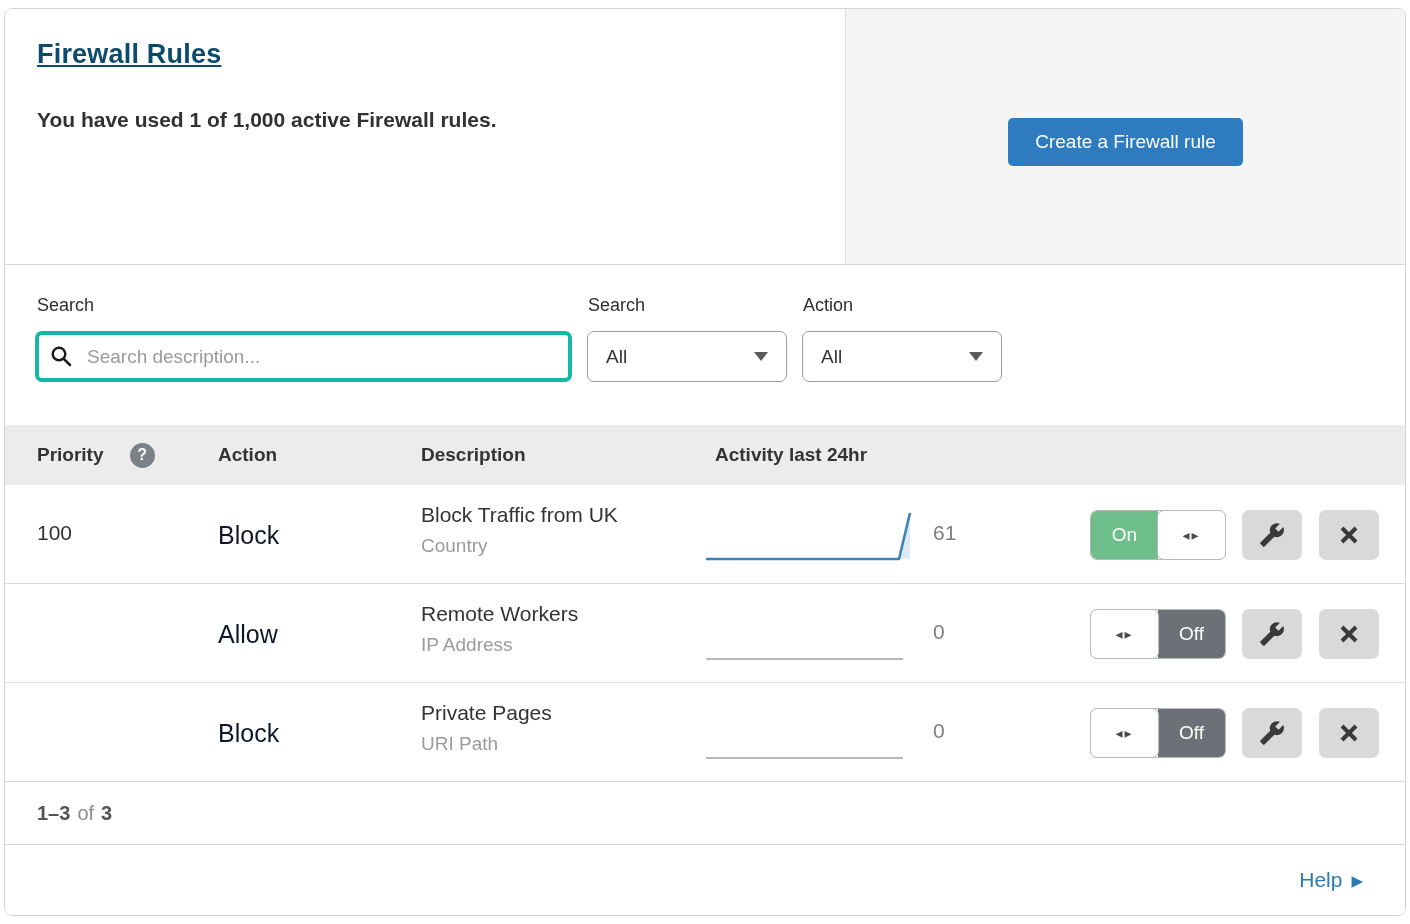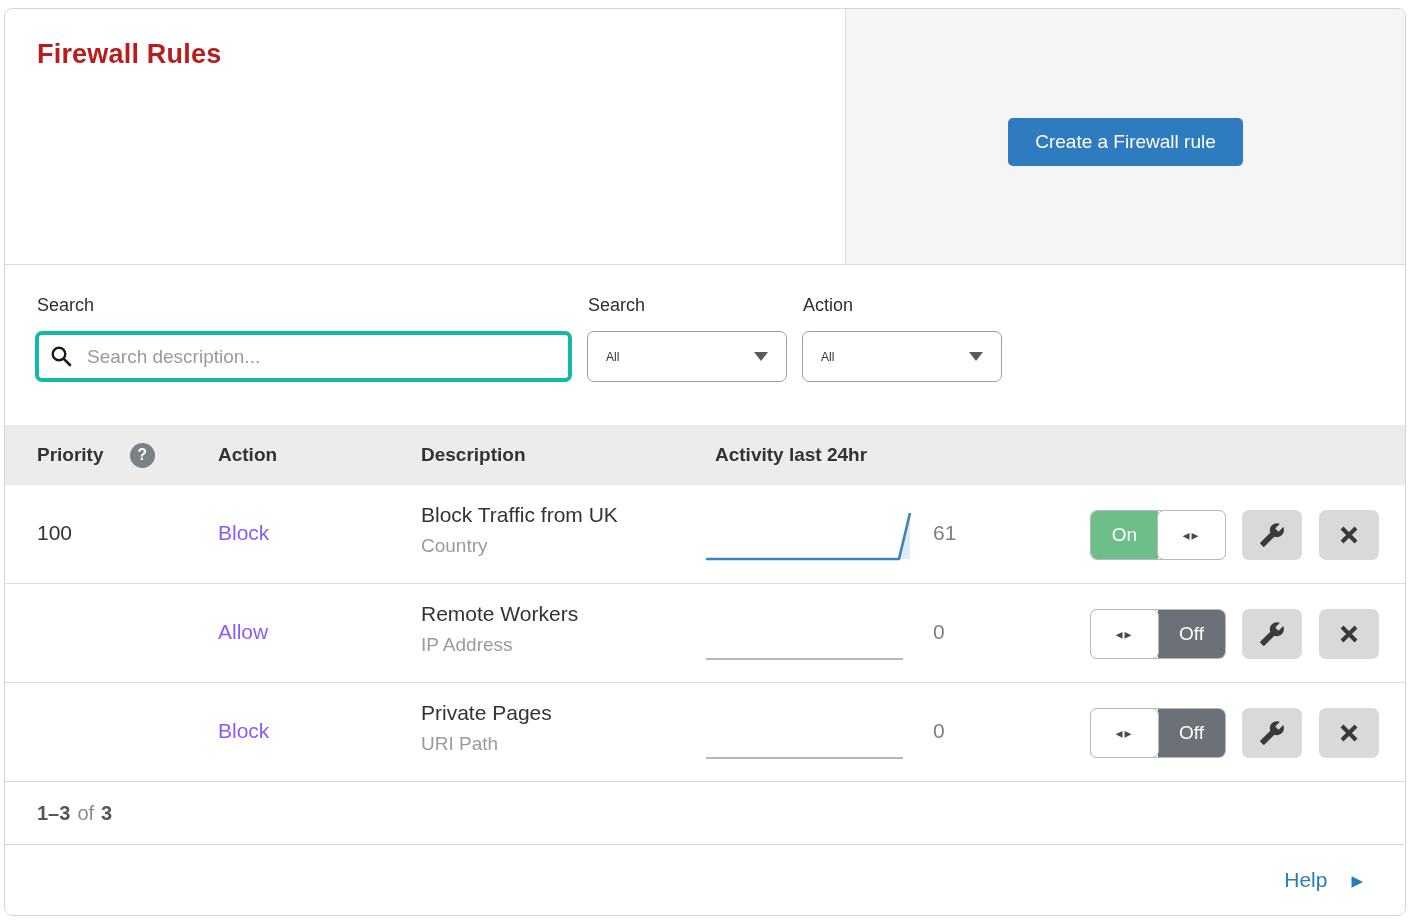"Firewall Rules" .page-title { color: #b91c1c -> #0c4a6e; text-decoration: none -> underline }
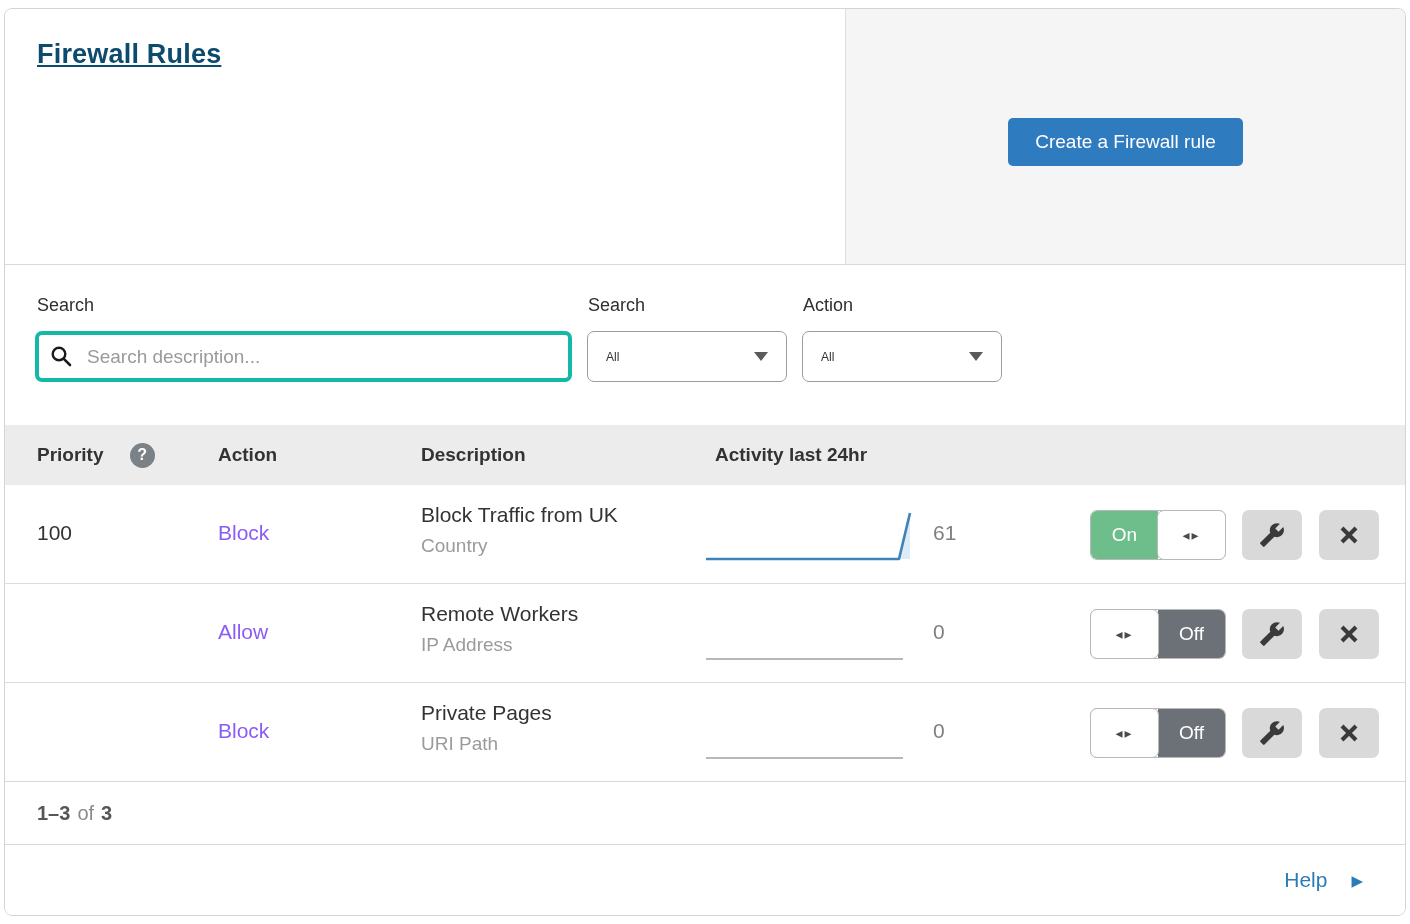"You have used 1 of" div.usage-note { html: none -> <div>You have used 1 of 1,000 active Firewall rules.</div> }
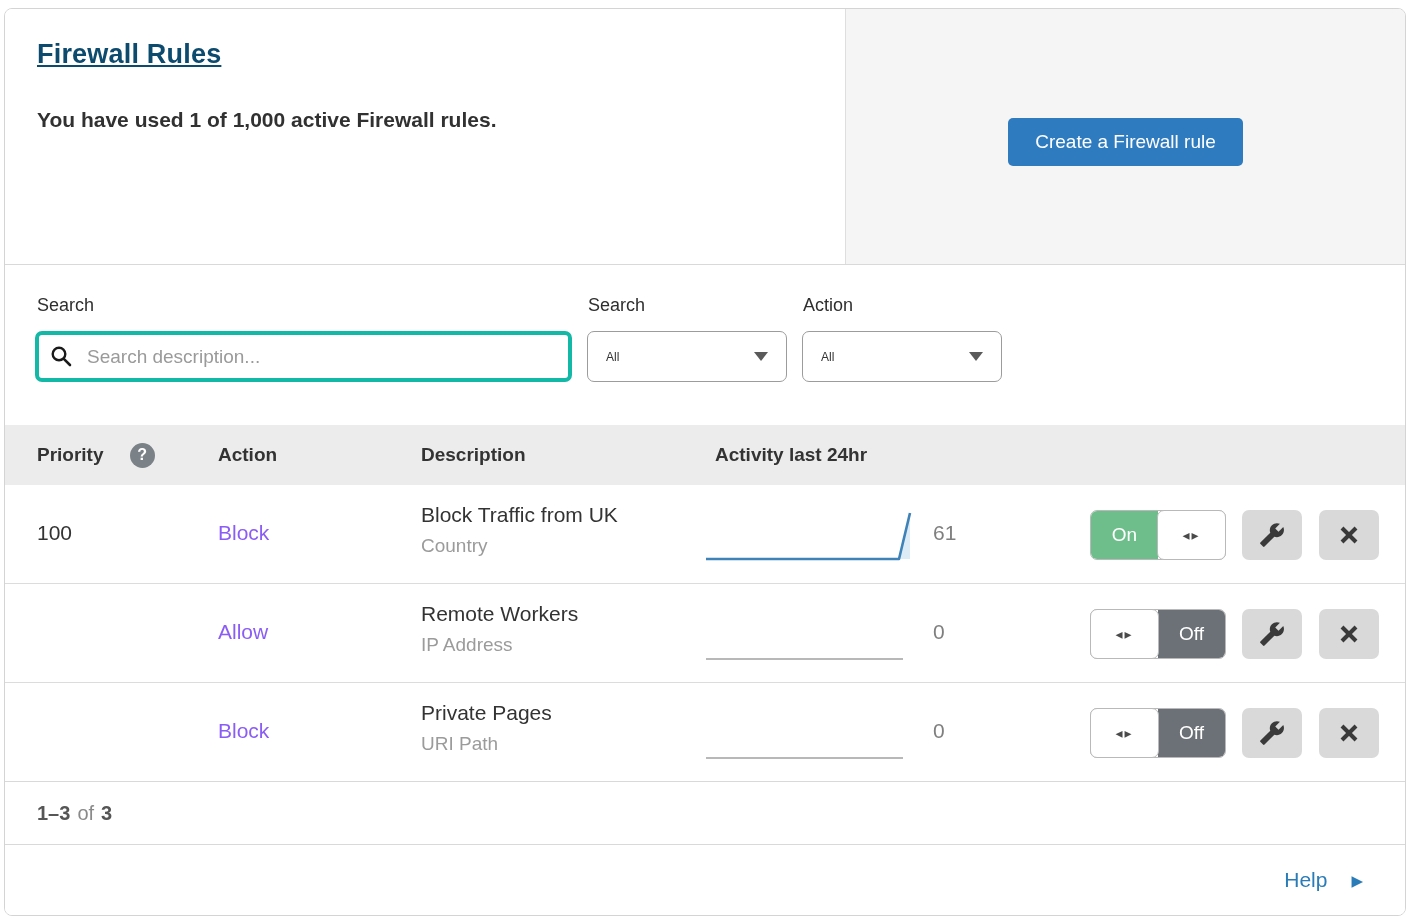"All" .select-box { font-size: 12px -> 19px }
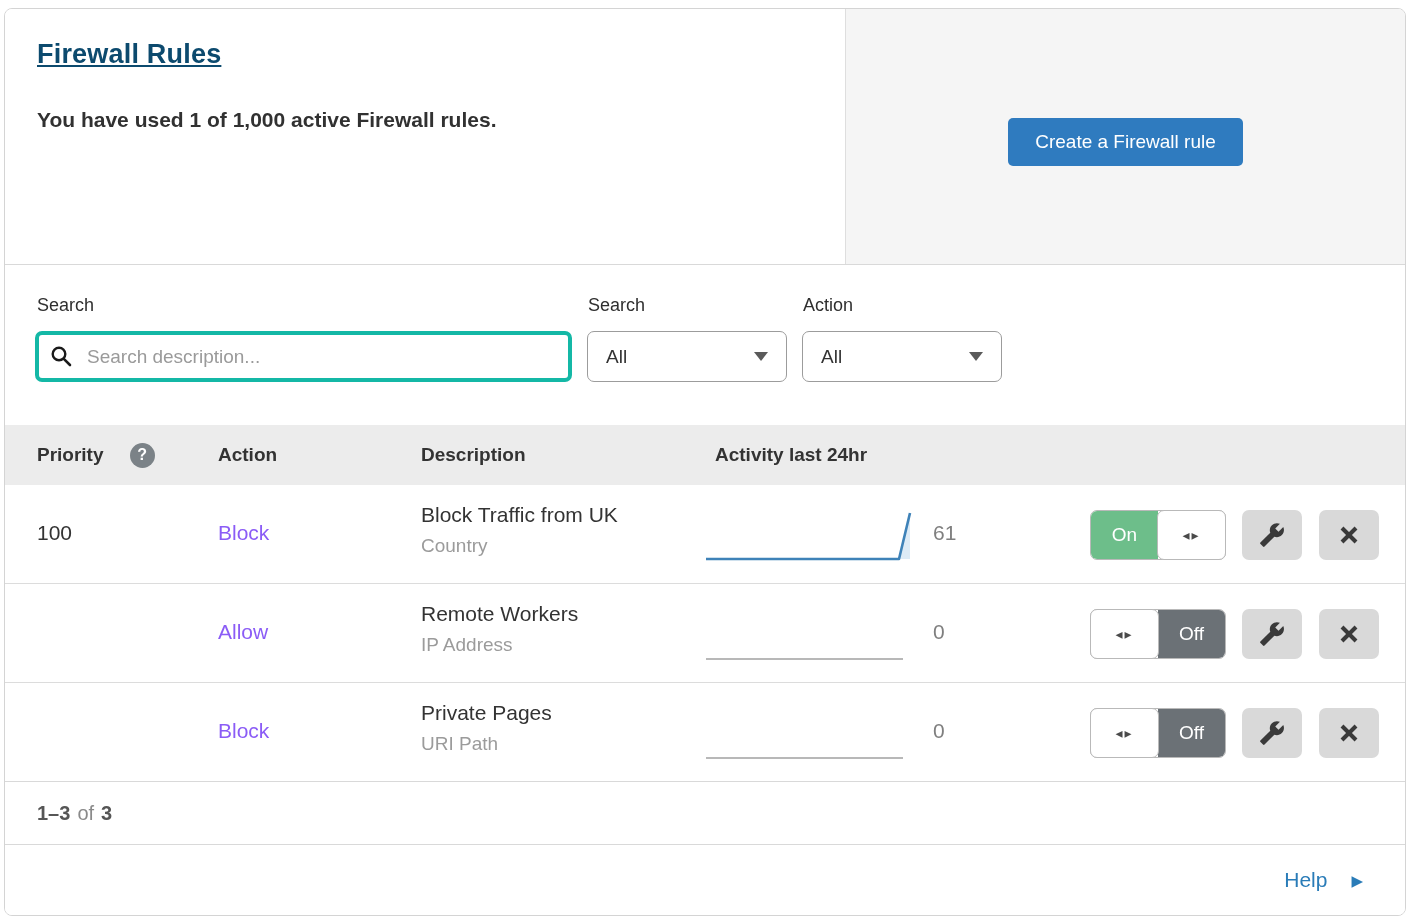"Block" .cell-action { color: #8b5cf6 -> #0f172a; font-size: 21px -> 25px }
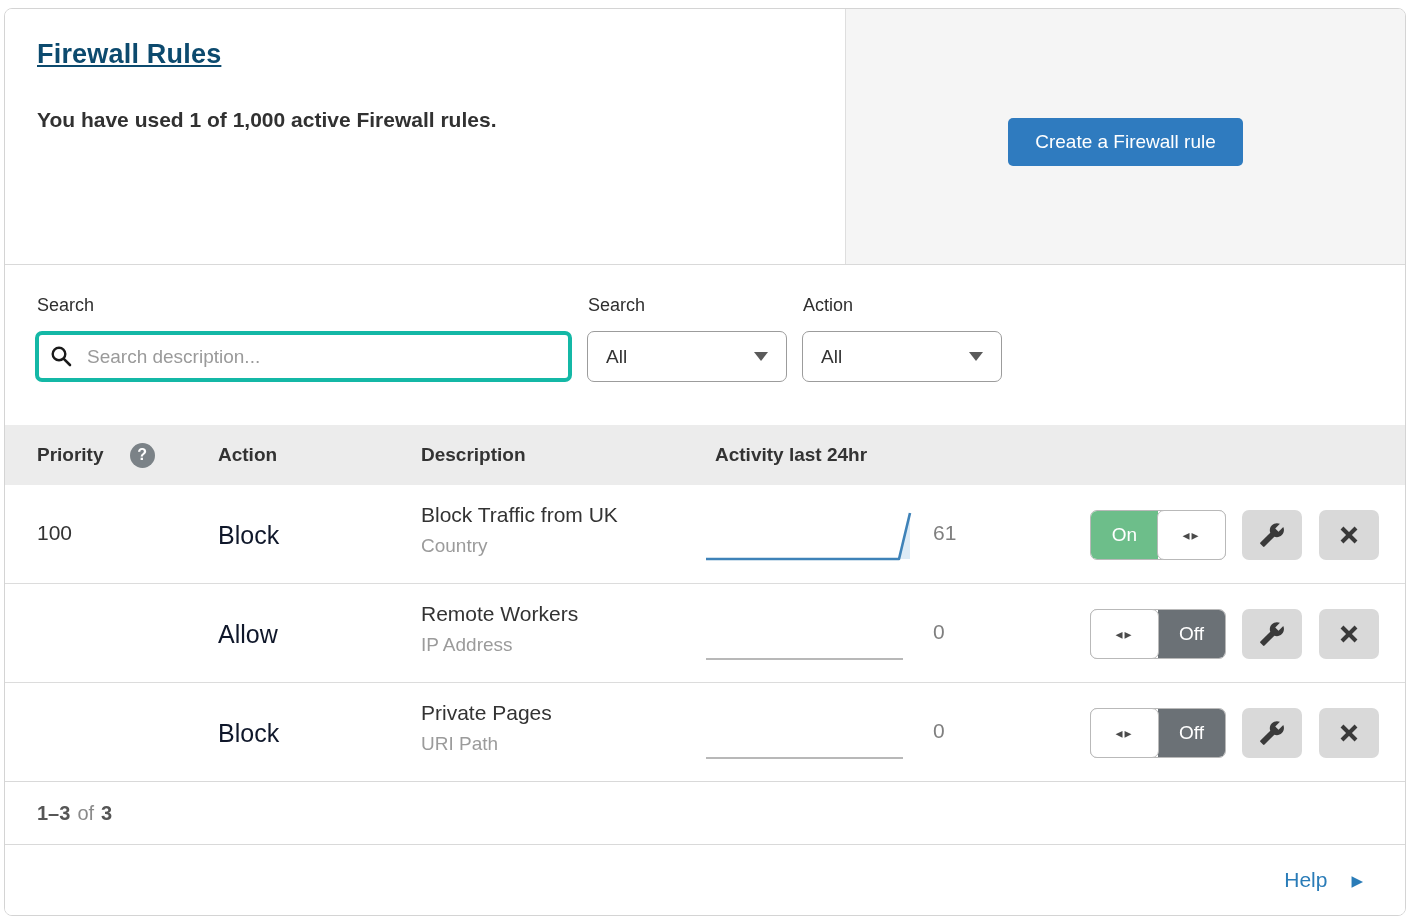"Help" .help-link { gap: 24px -> 9px }
